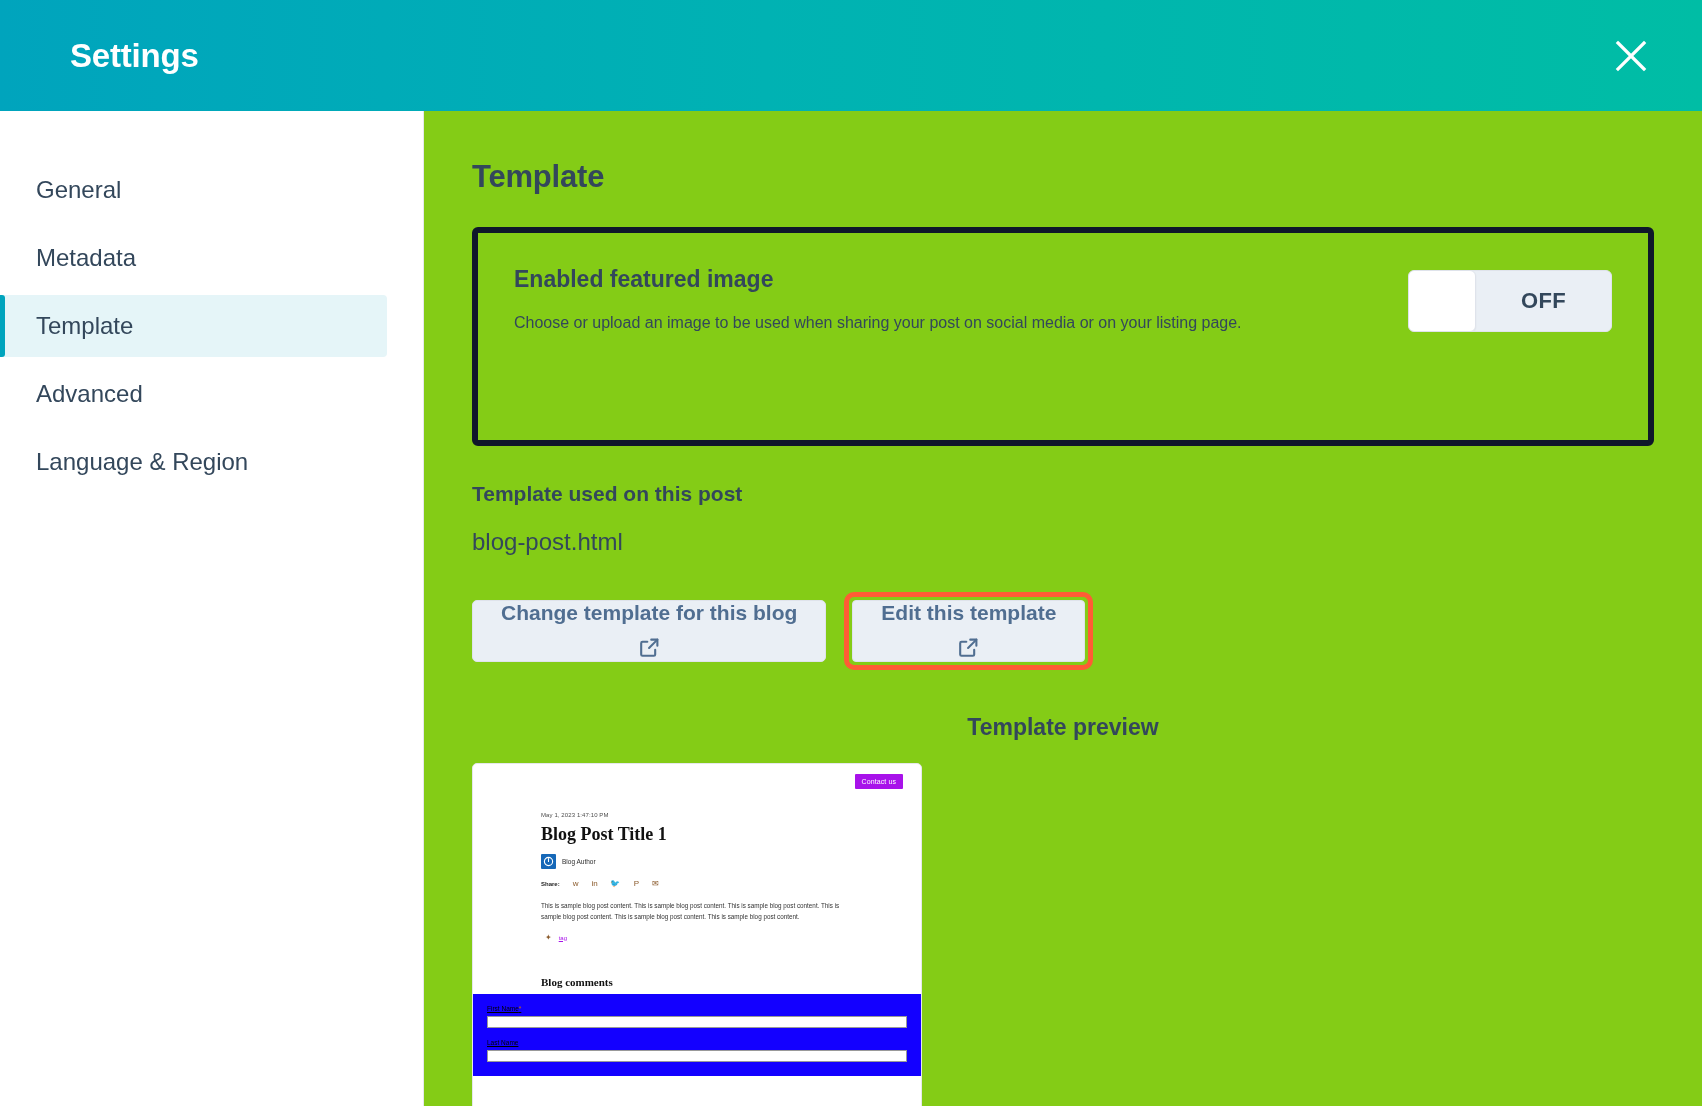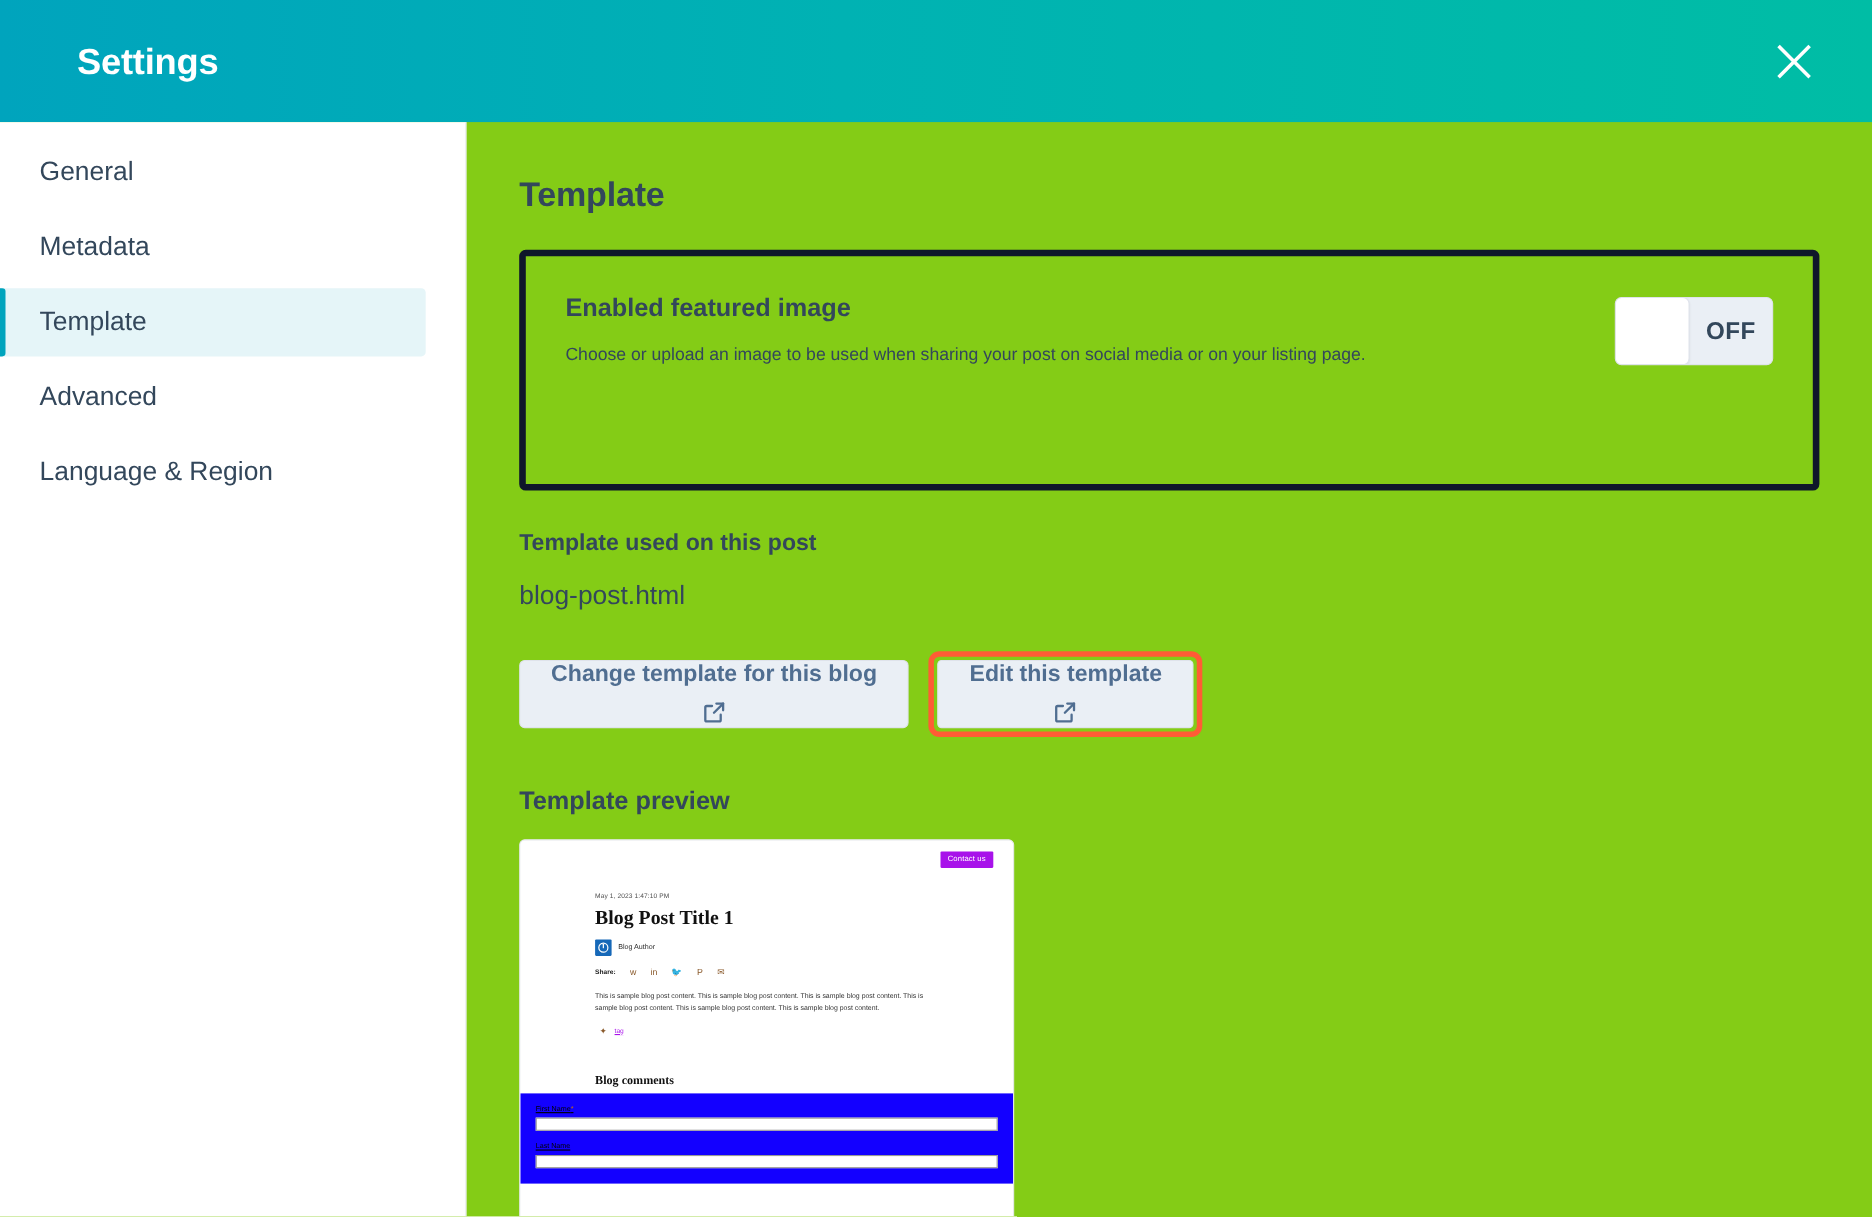"General" .sidebar { padding-top: 15px -> 48px }
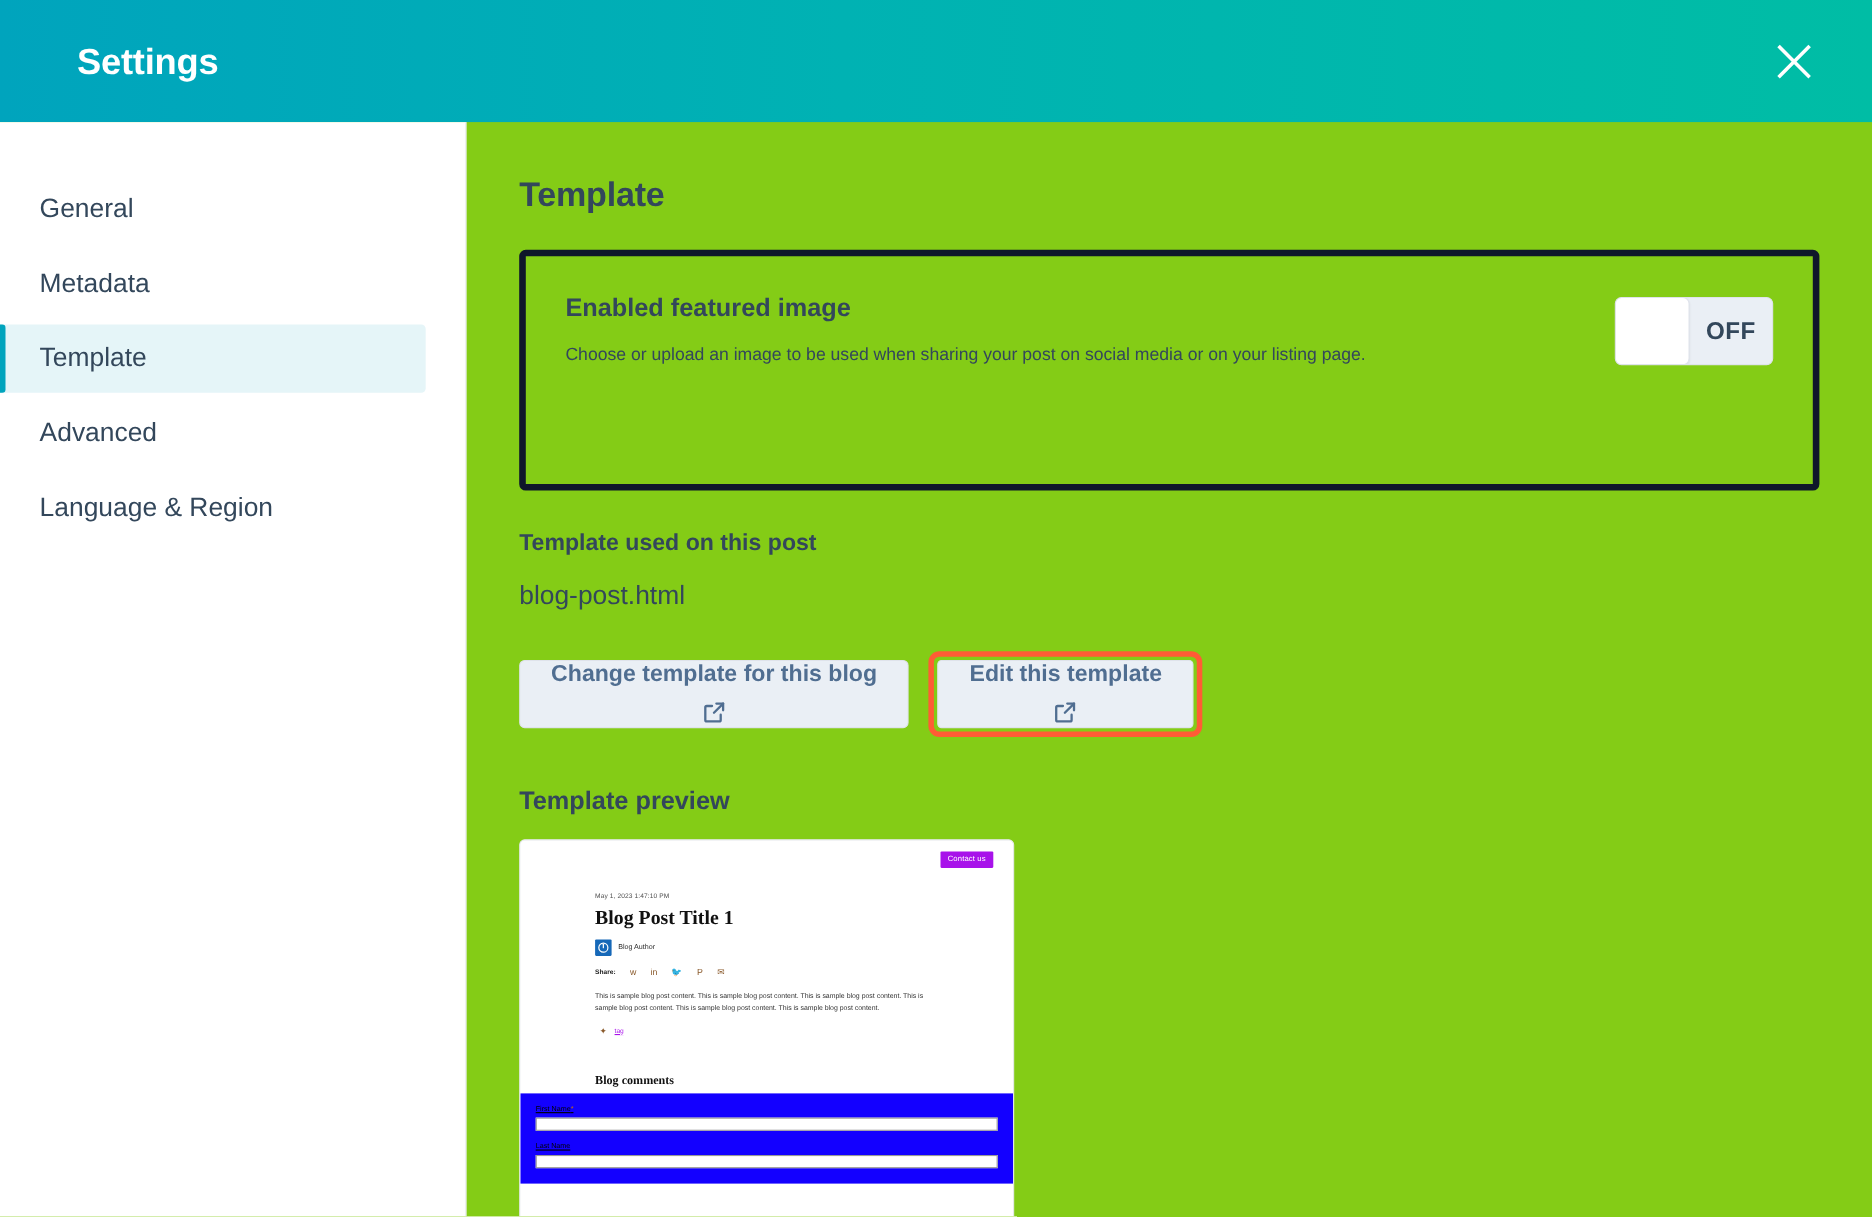"OFF" .toggle { width: 144px -> 204px }
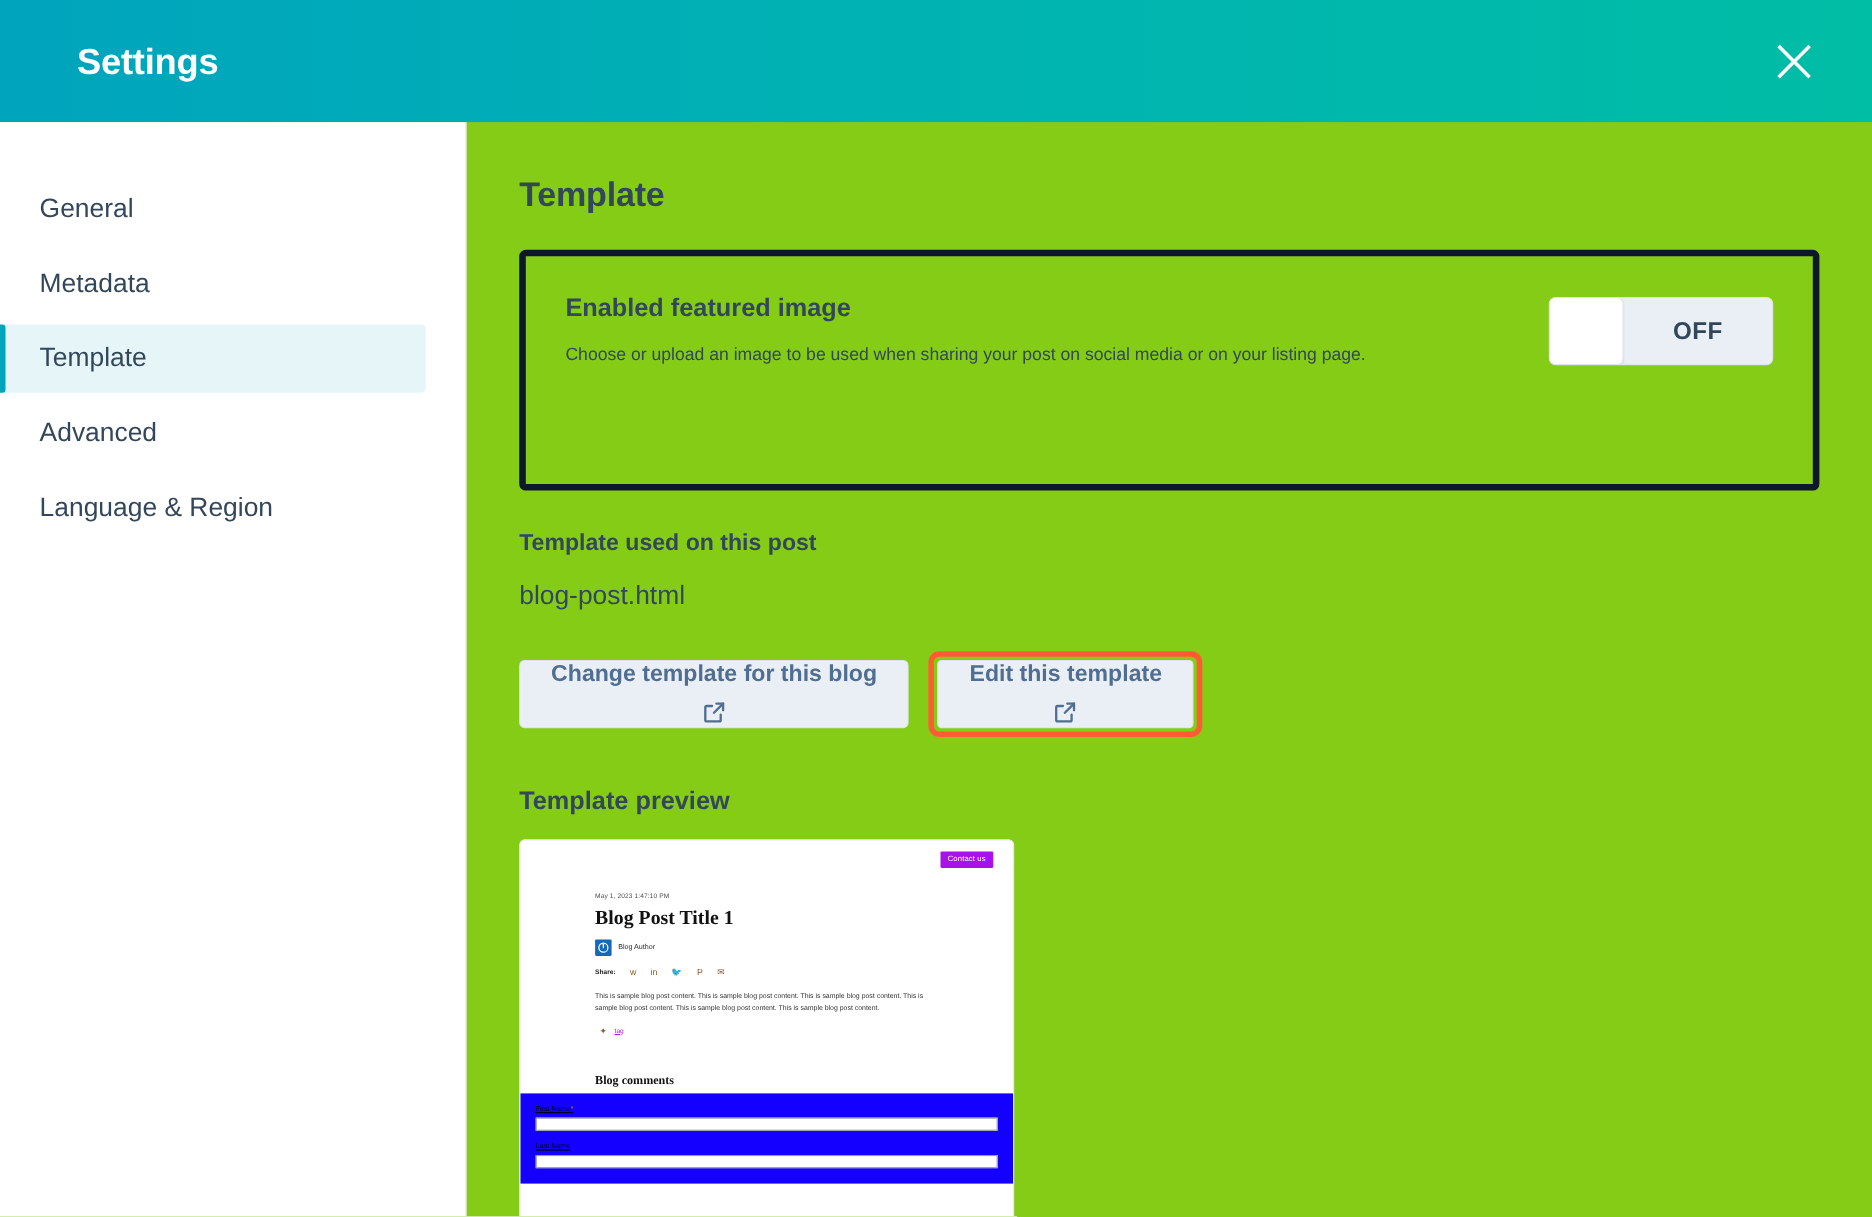"Template preview" .preview-heading { text-align: none -> center }
